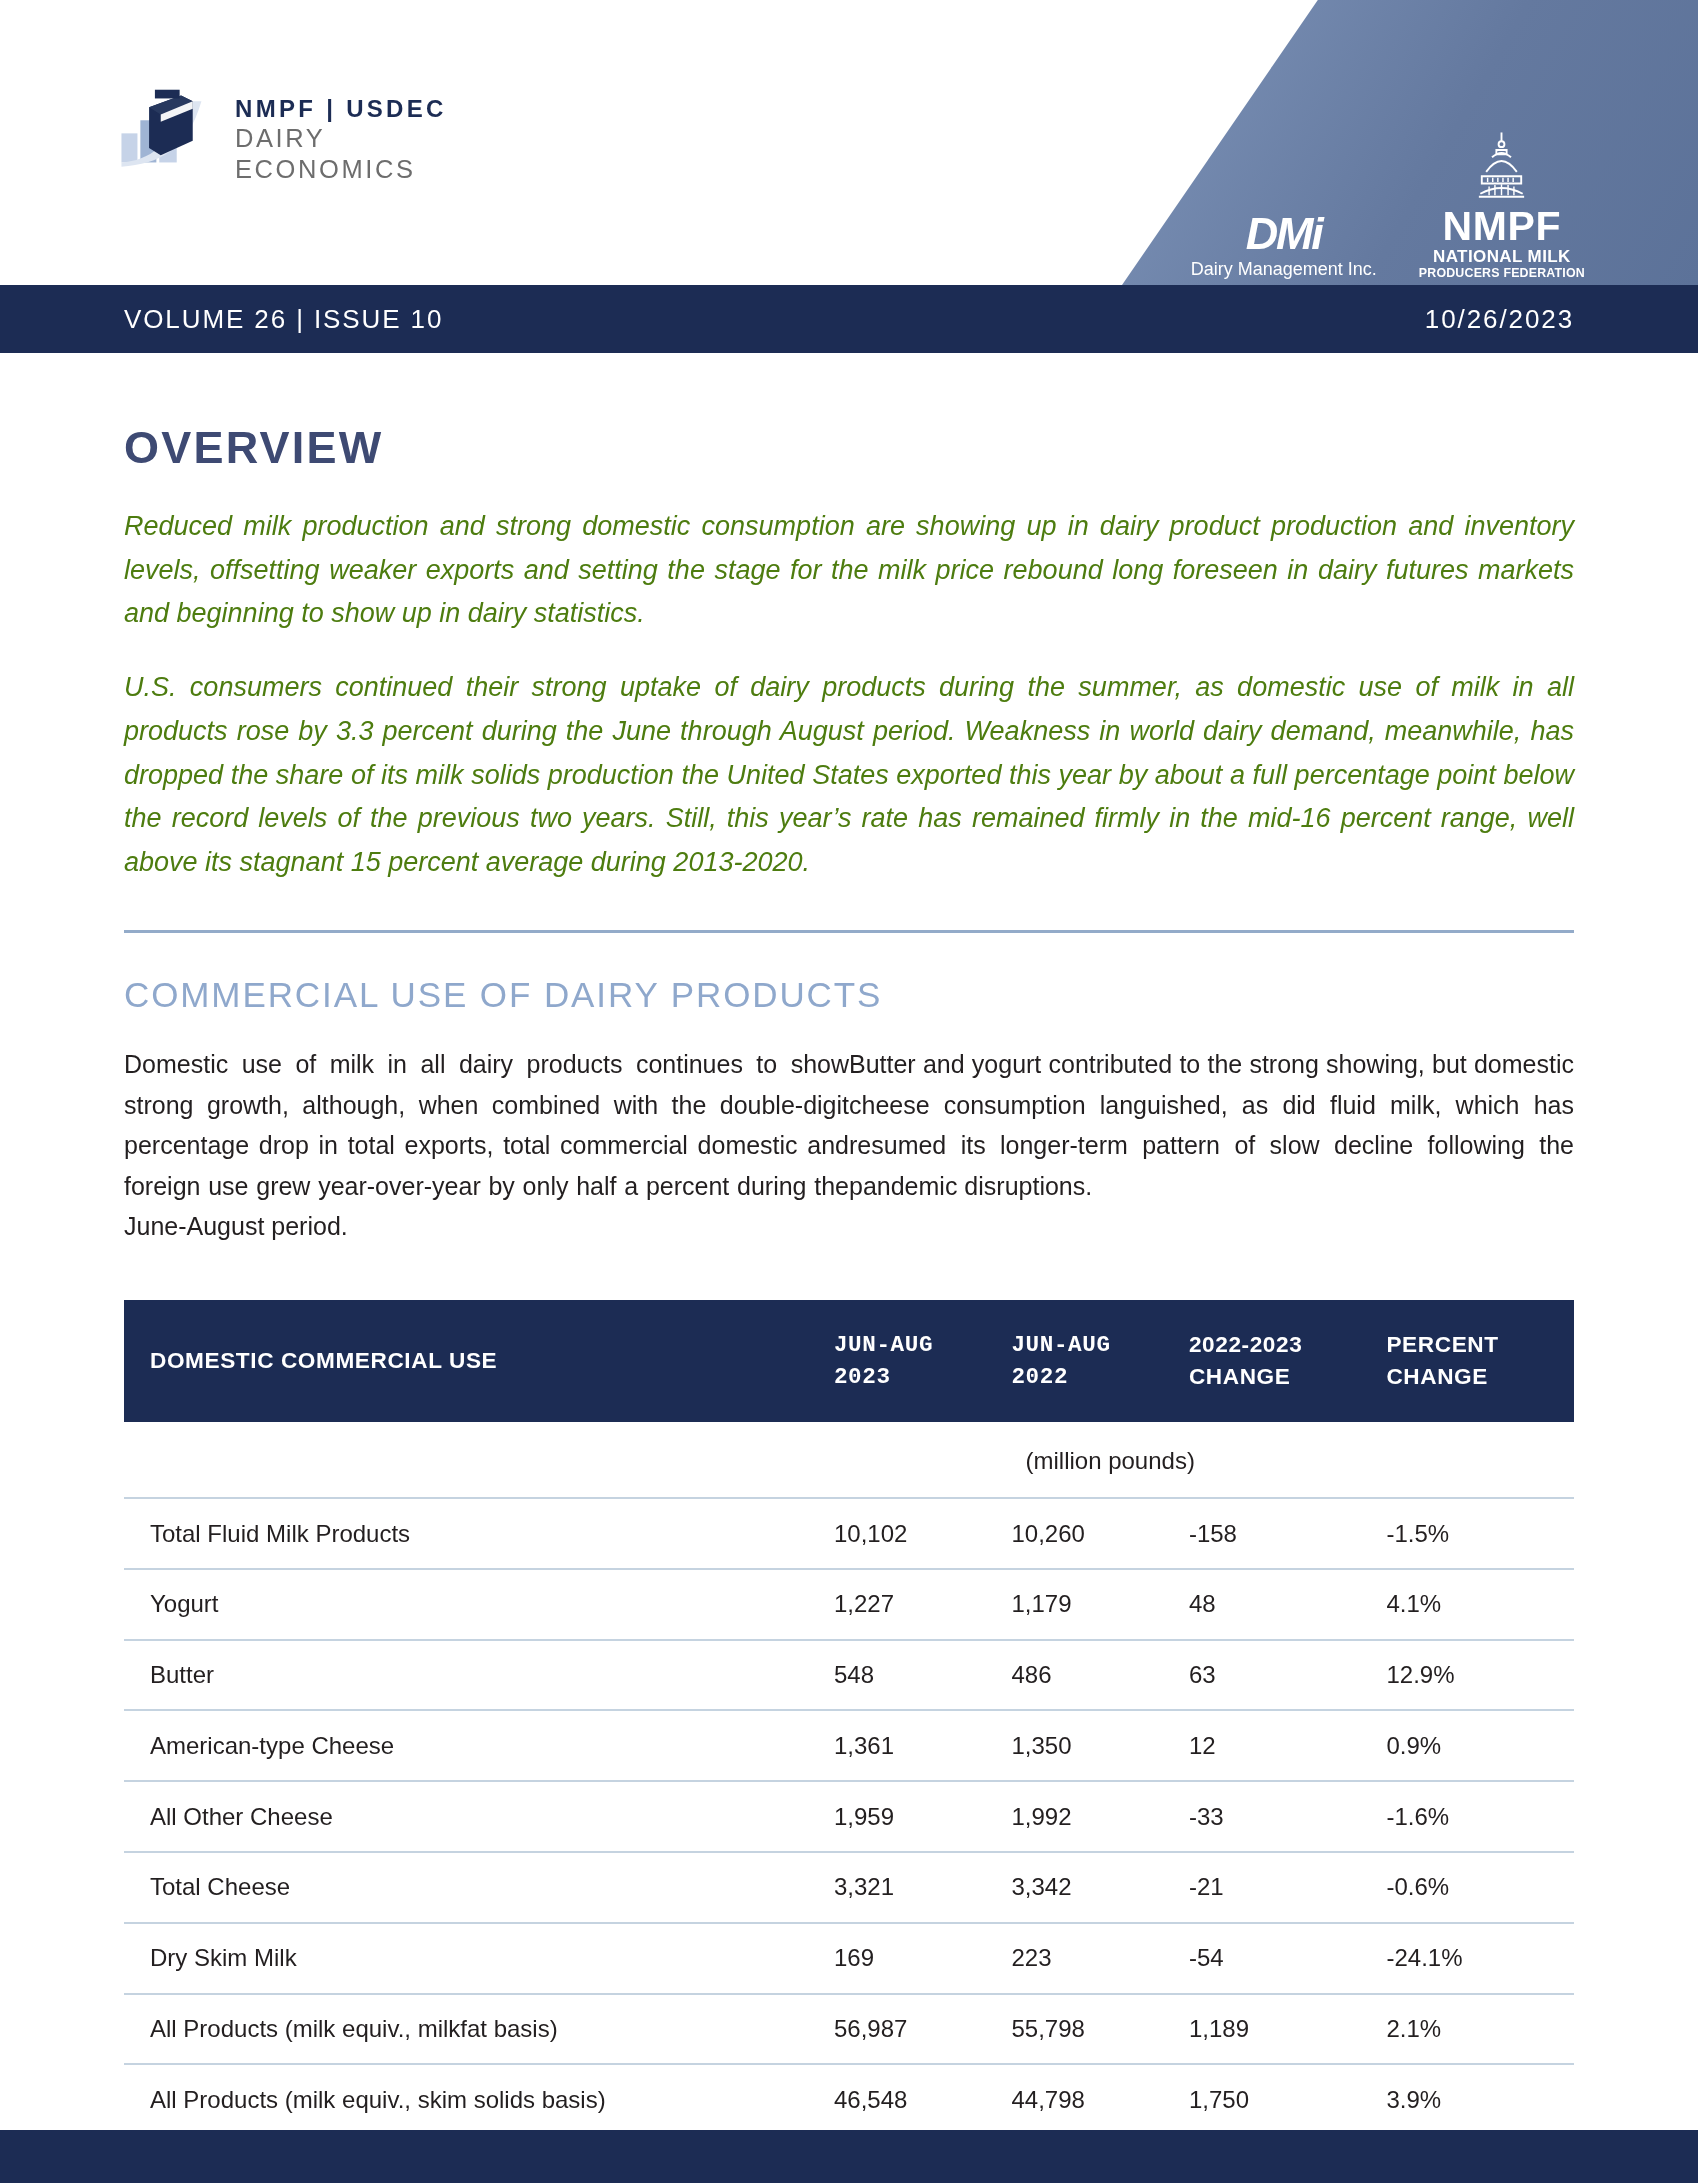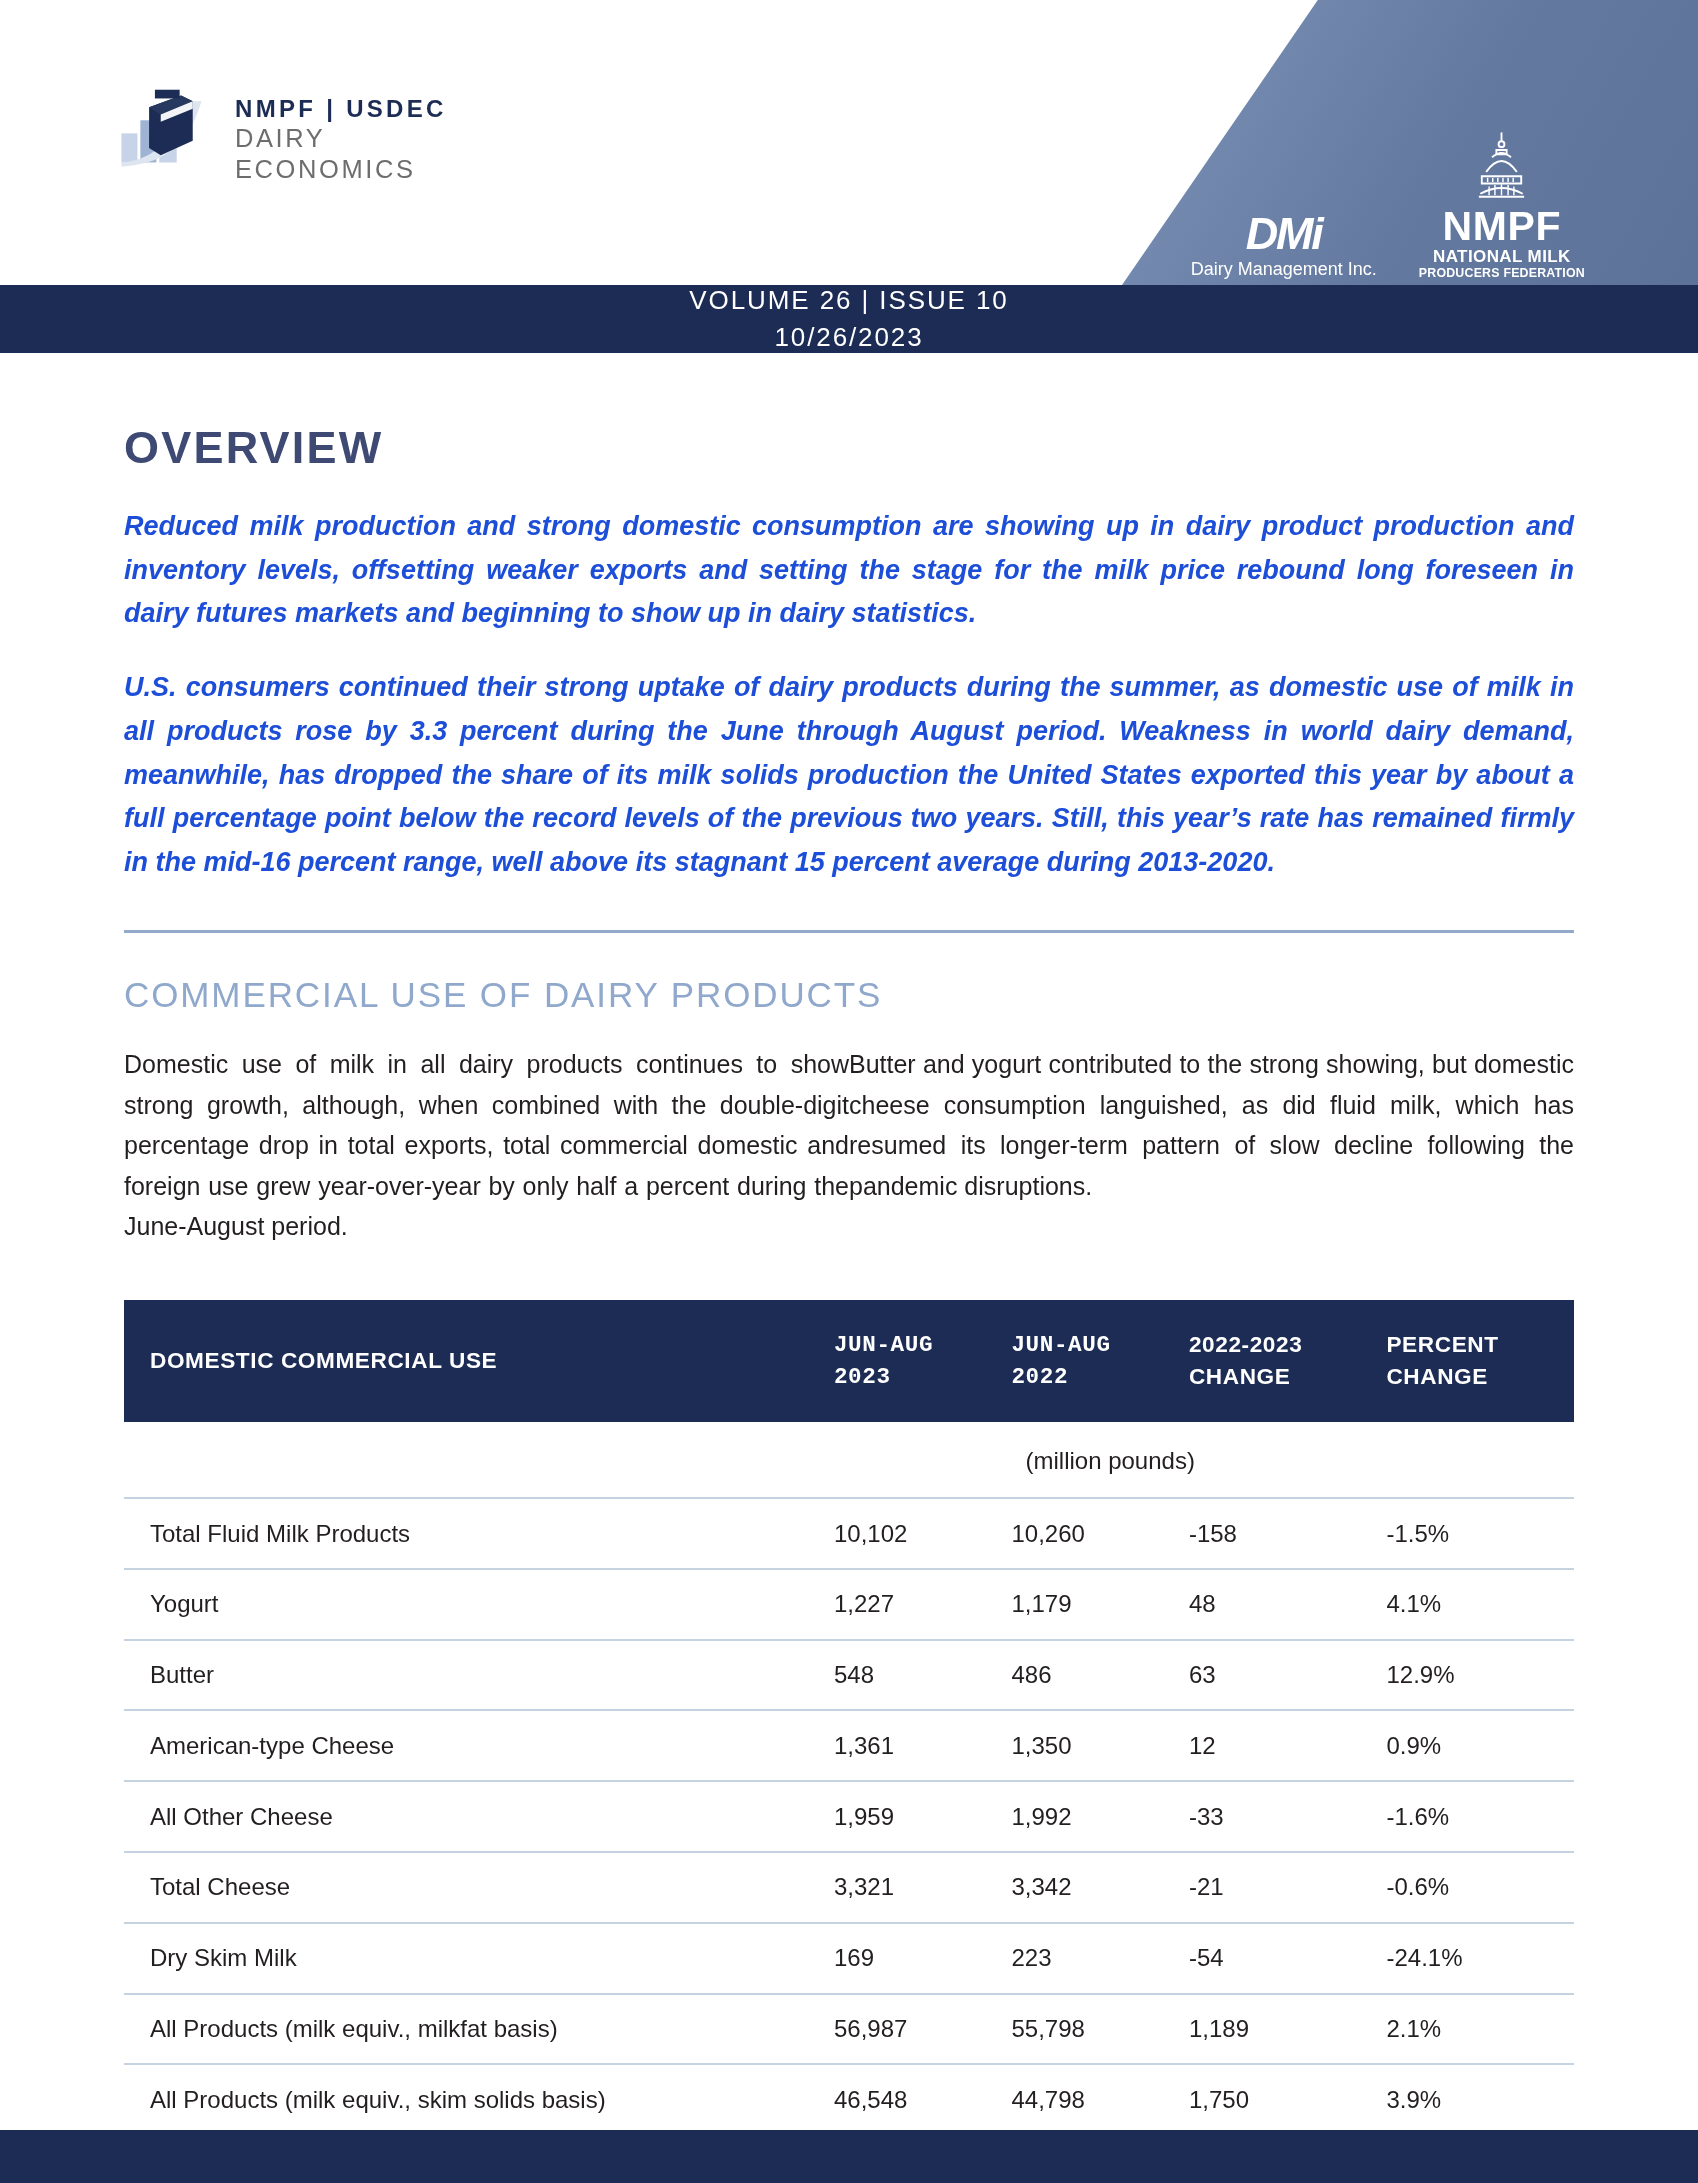"VOLUME 26 | ISSUE 10" .volume-bar { flex-direction: column -> none }
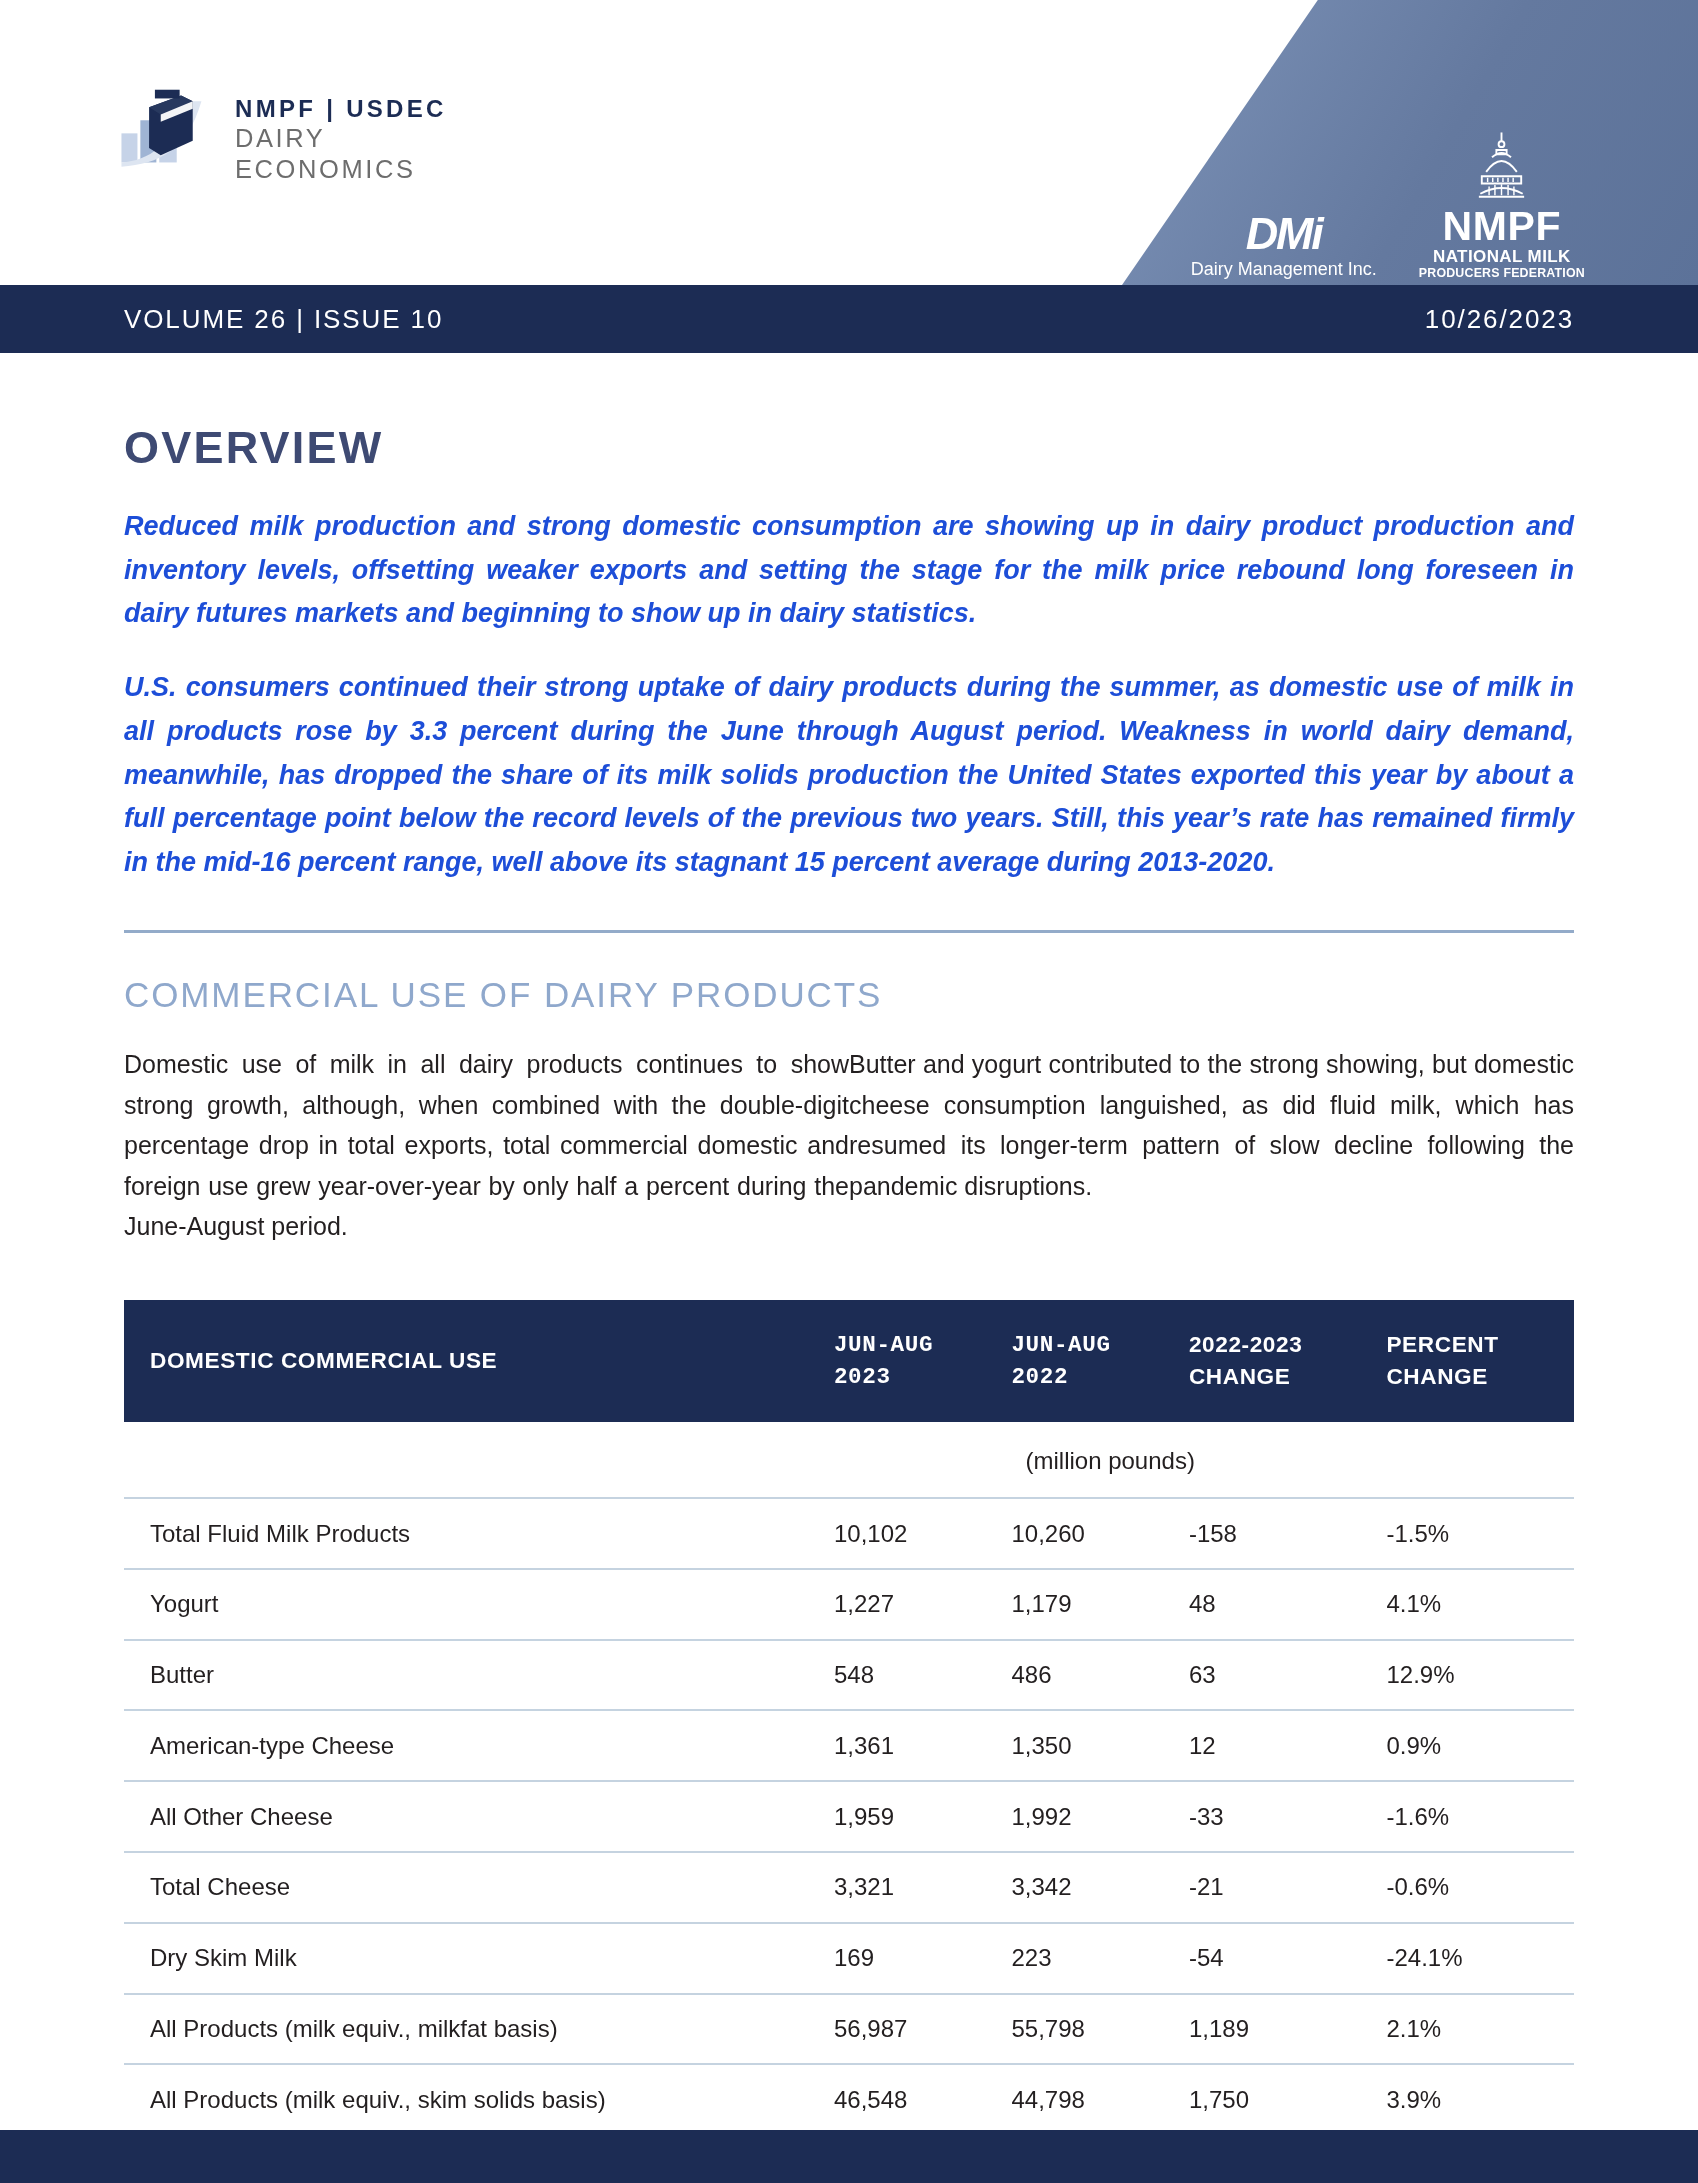"Reduced milk production and strong" .lede { color: #1d4ed8 -> #4d7c0f; font-weight: 700 -> 400 }
